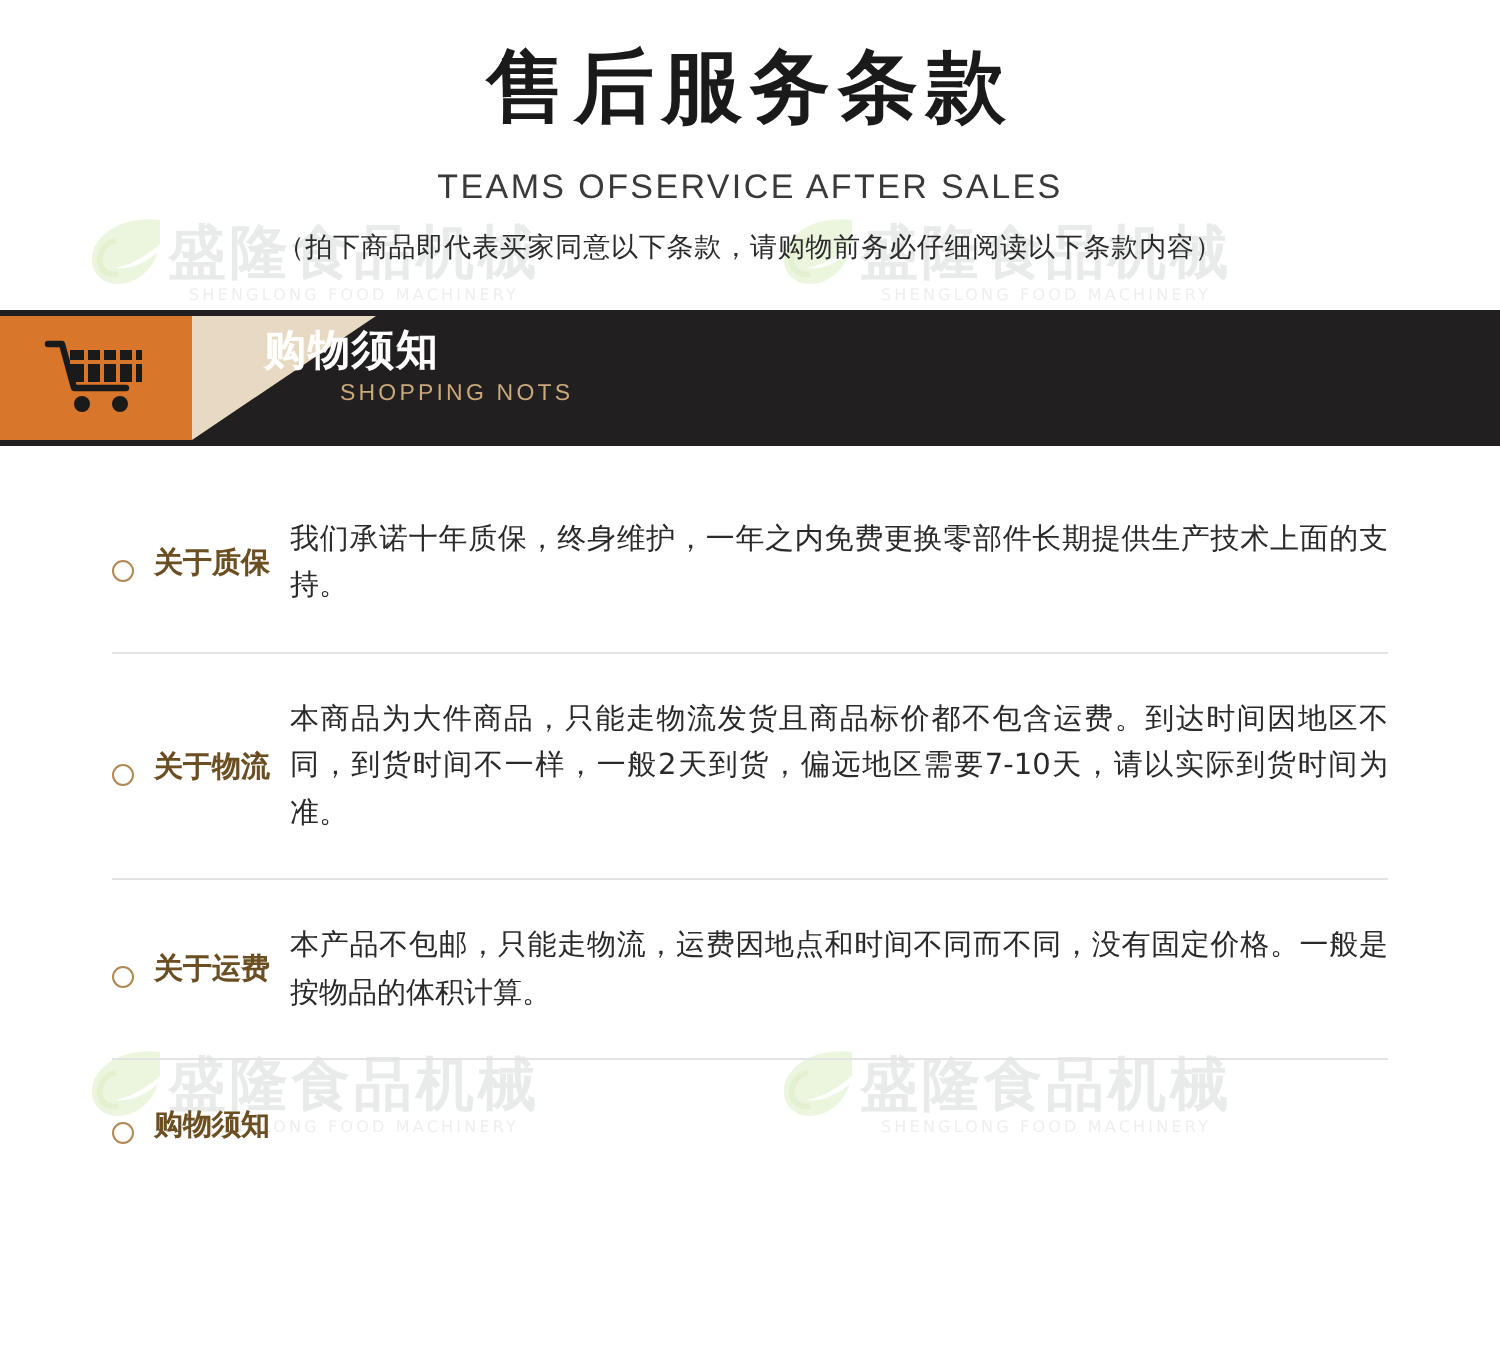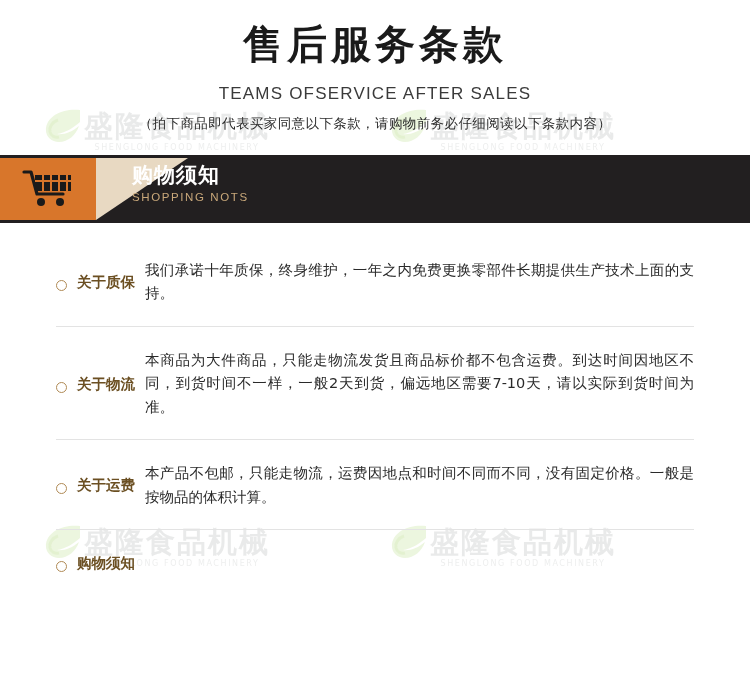"SHOPPING NOTS" .banner-en { margin-left: none -> 38px }
